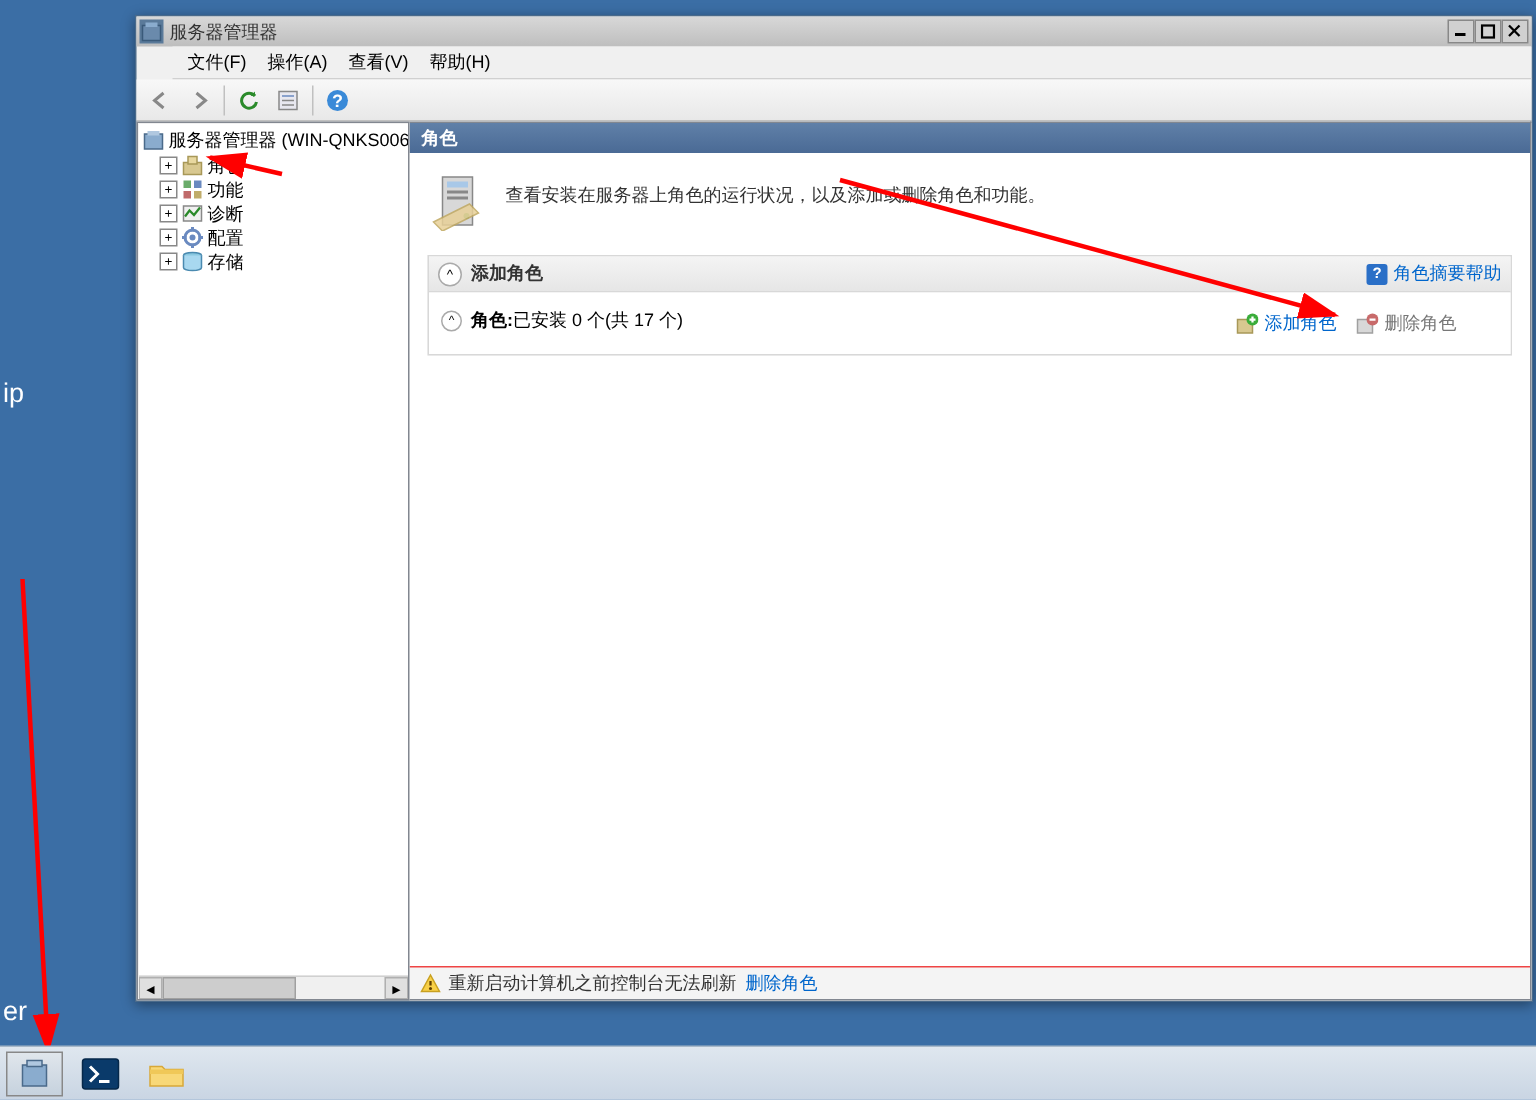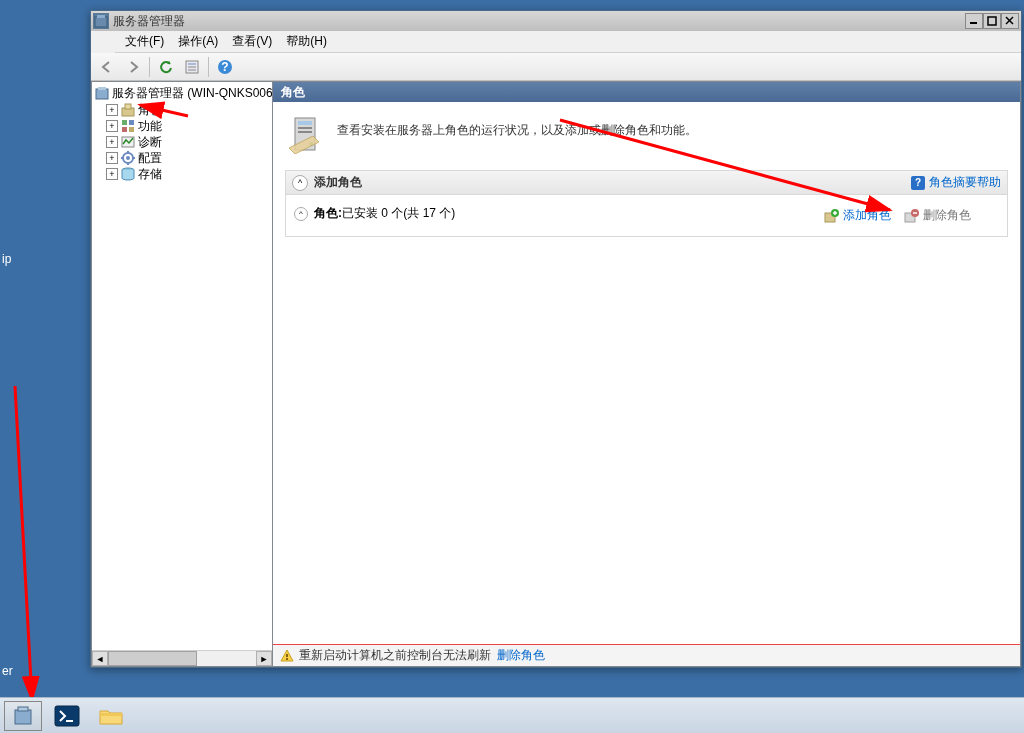"ip" .desktop-label { font-size: 12px -> 18px }
